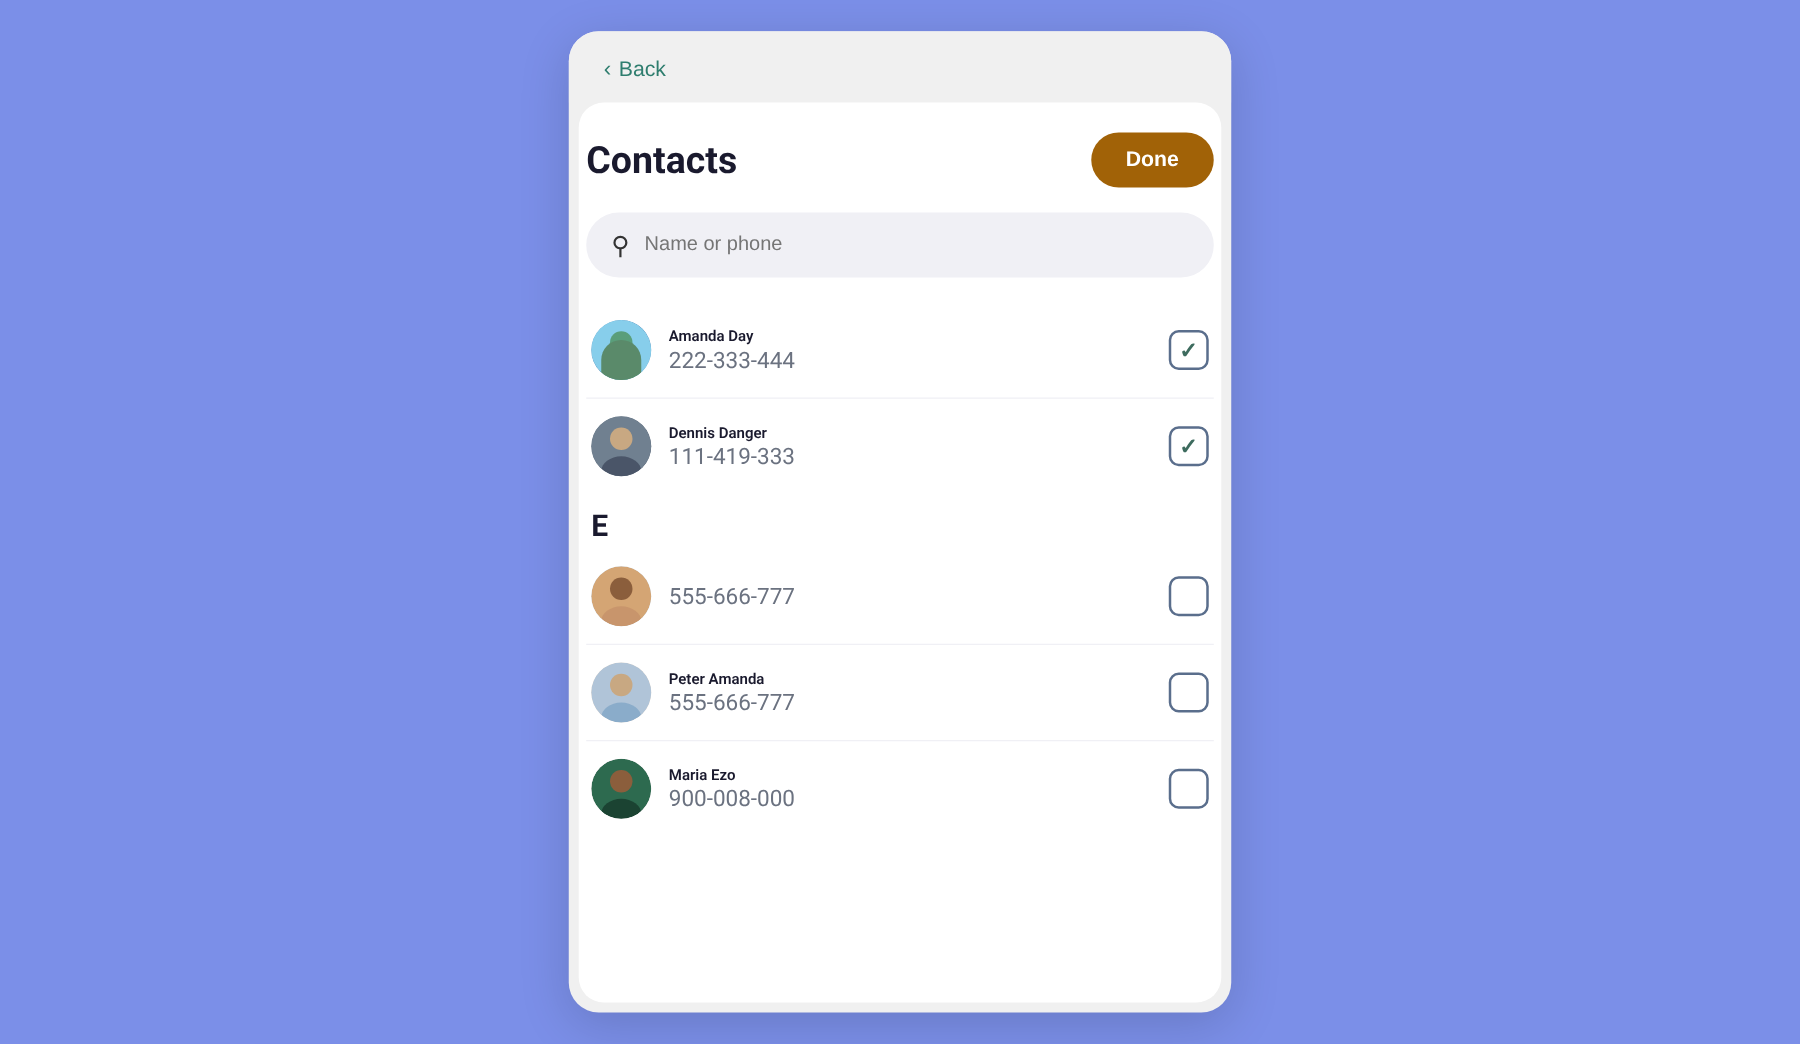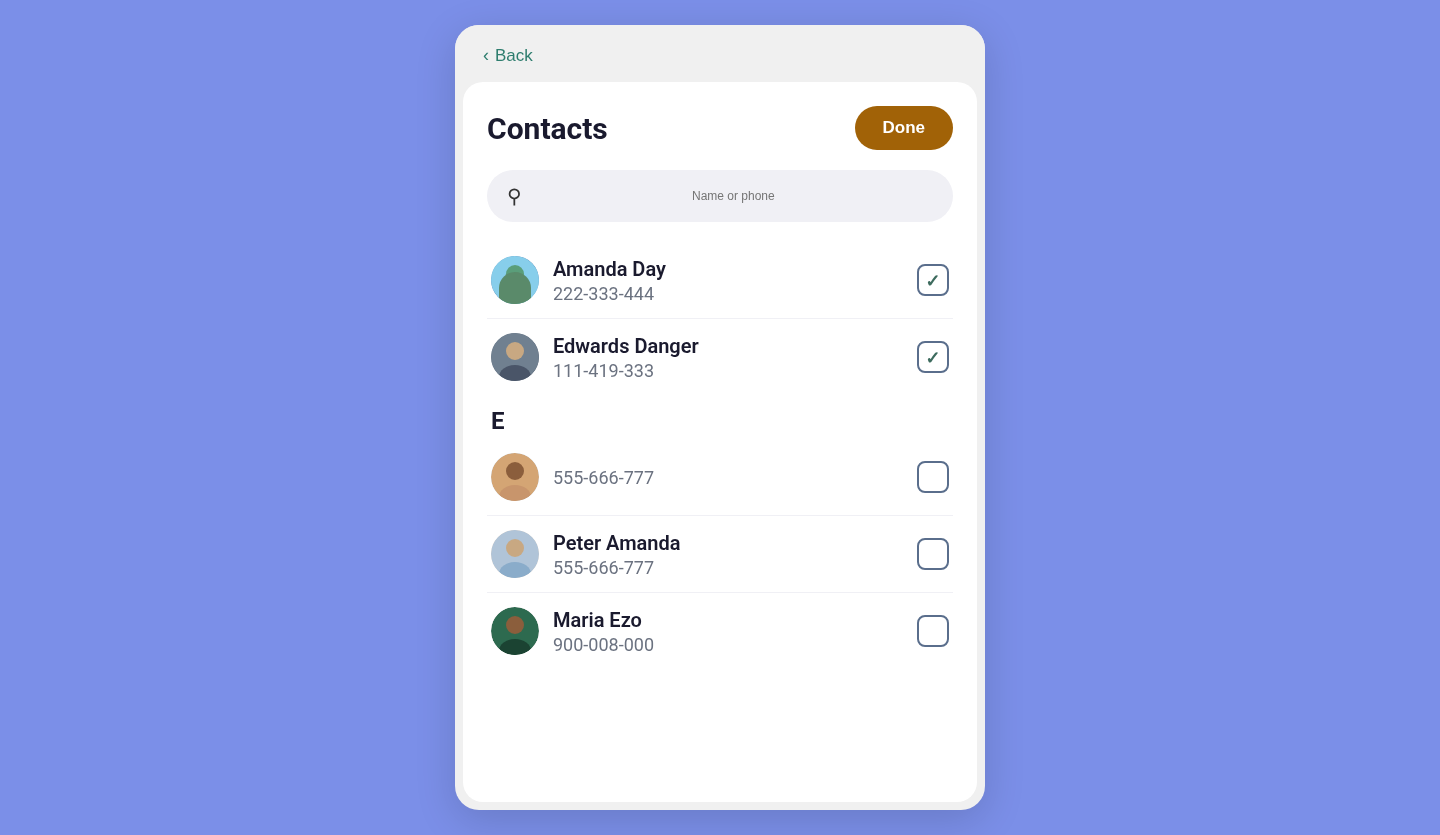"Contacts" .main-content { padding: 24px 24px 16px -> 24px 6px 16px }
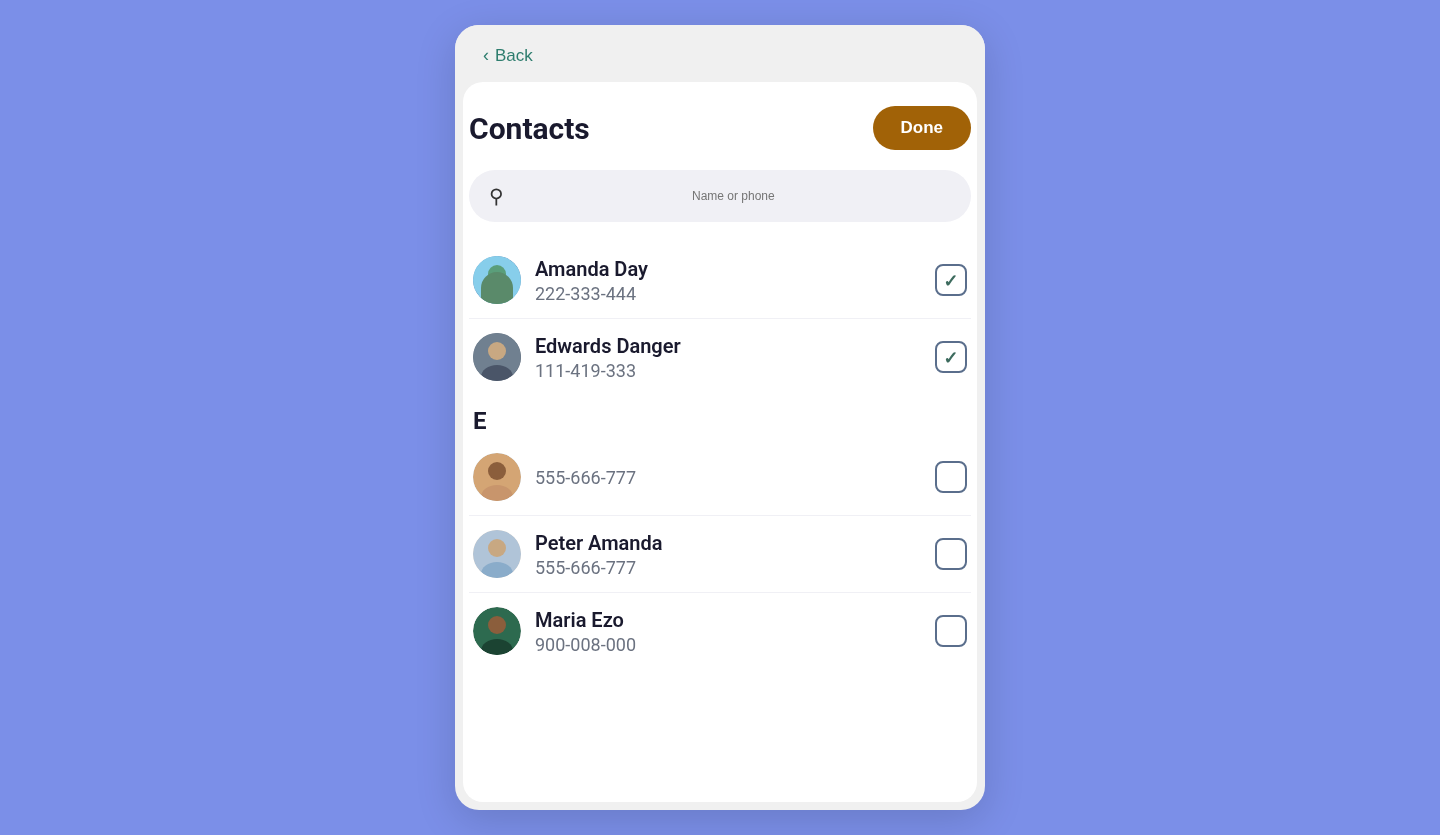"Name or phone" .search-input { font-size: 12px -> 16px; text-align: center -> none }
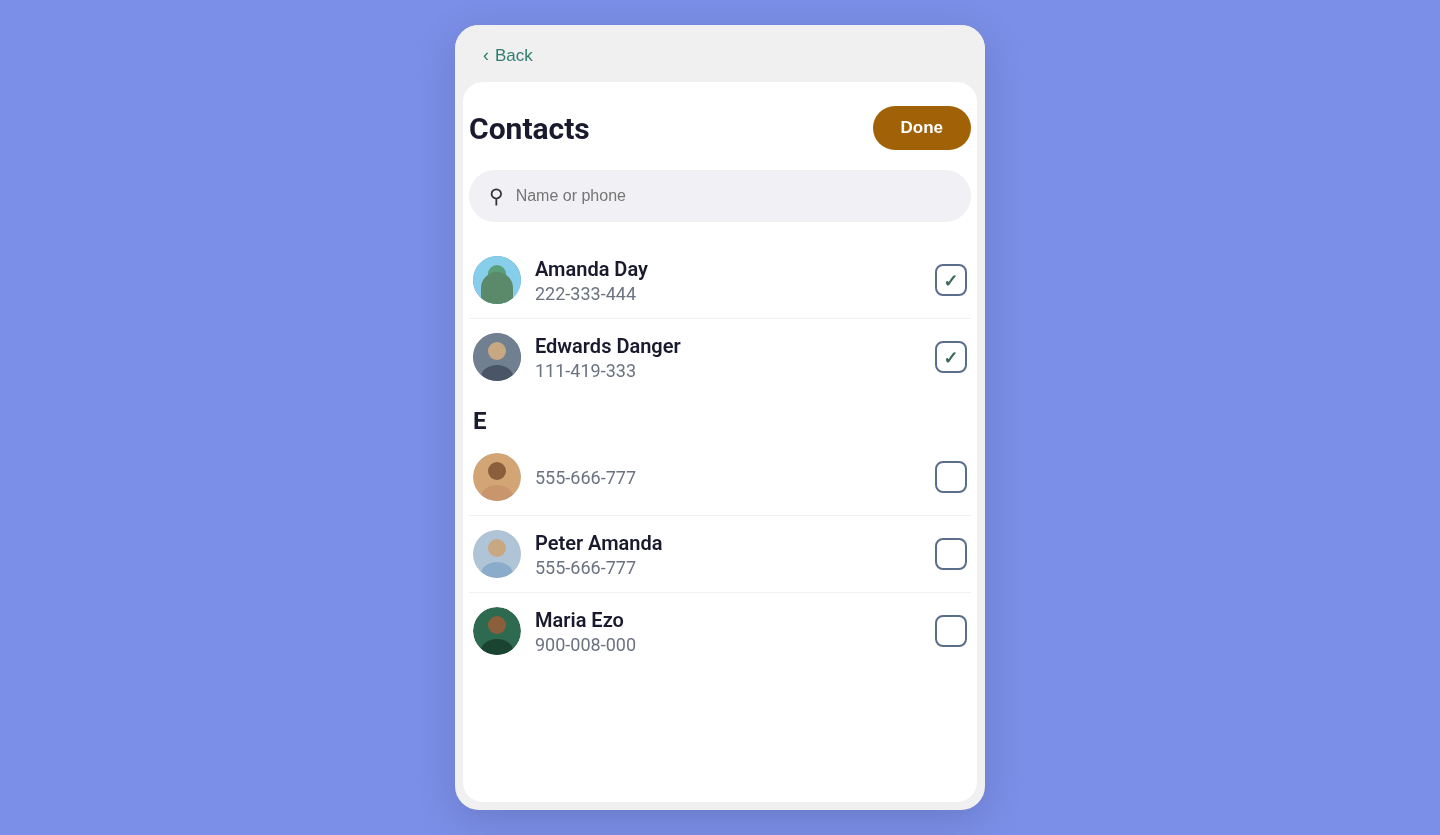"Amanda Day" .contact-name { font-size: 20px -> 12px }
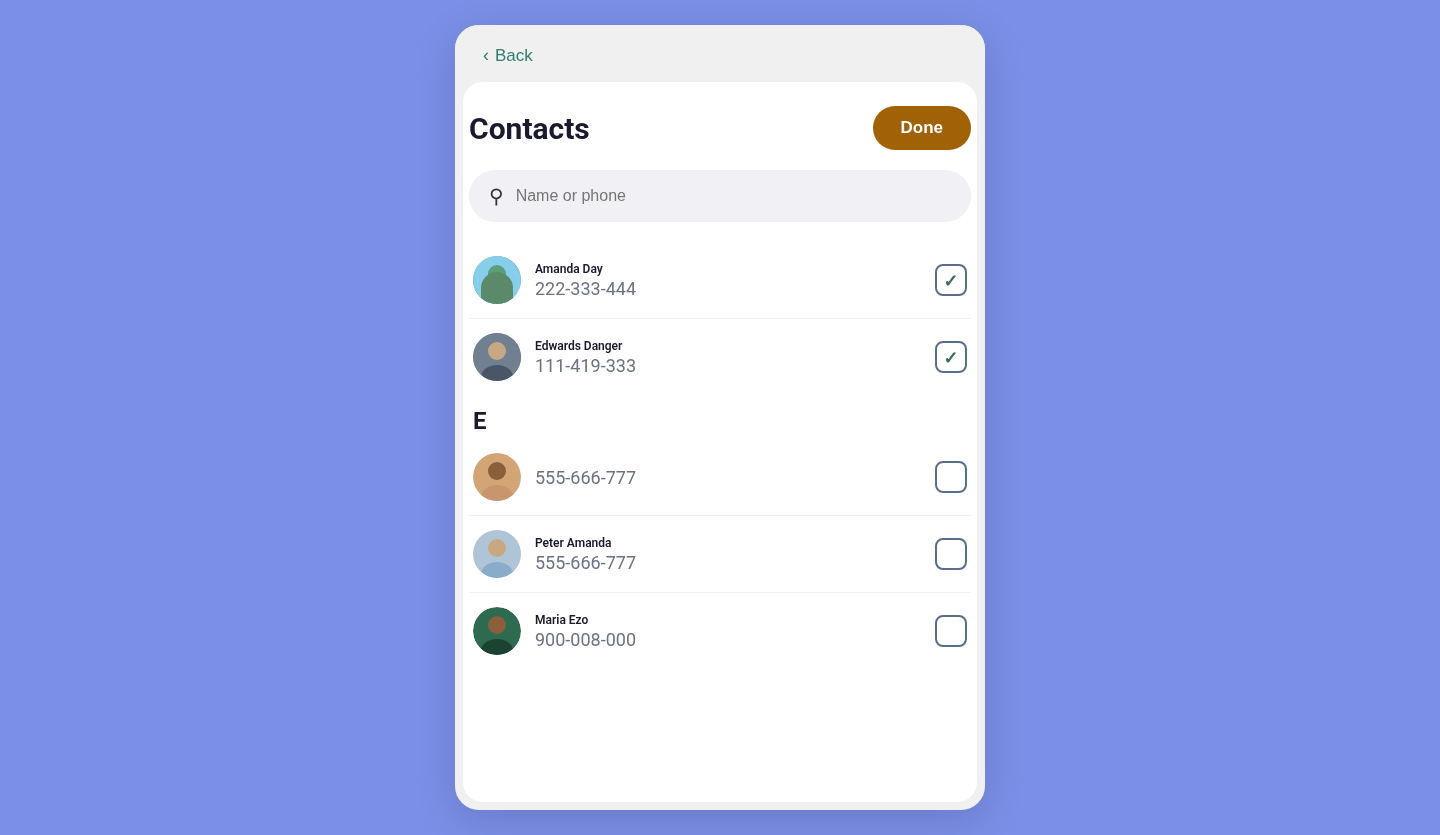"Edwards Danger" div.contact-name { text: Edwards -> Dennis }
